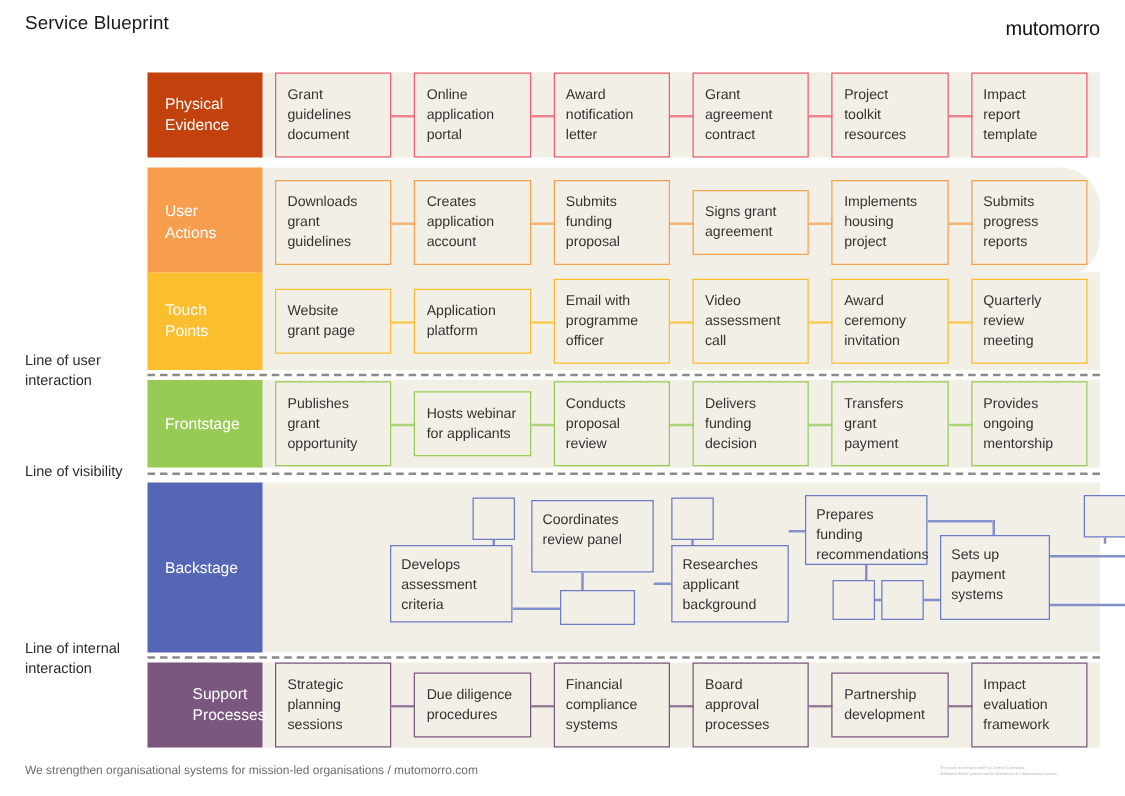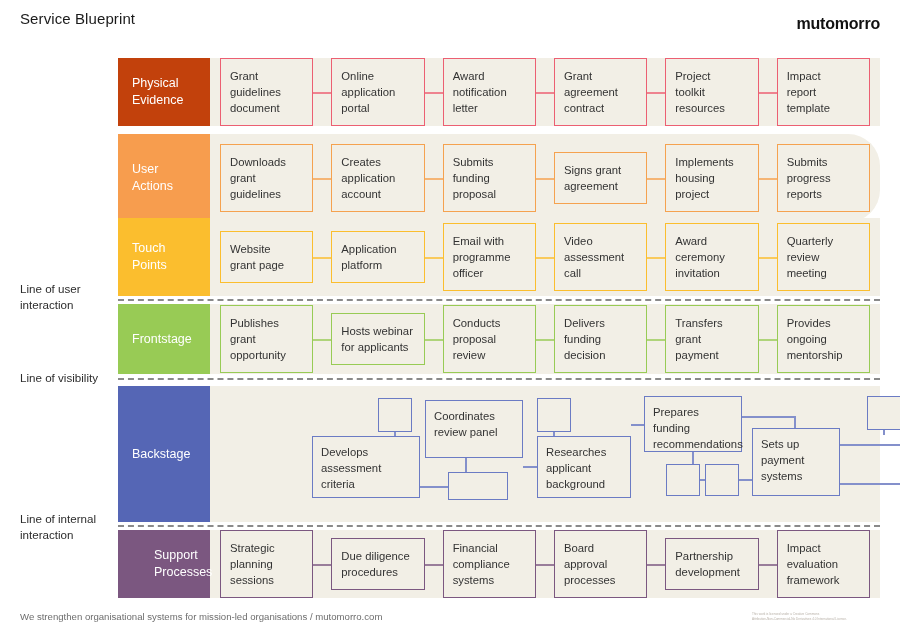"mutomorro" .brand { font-weight: 700 -> 400 }
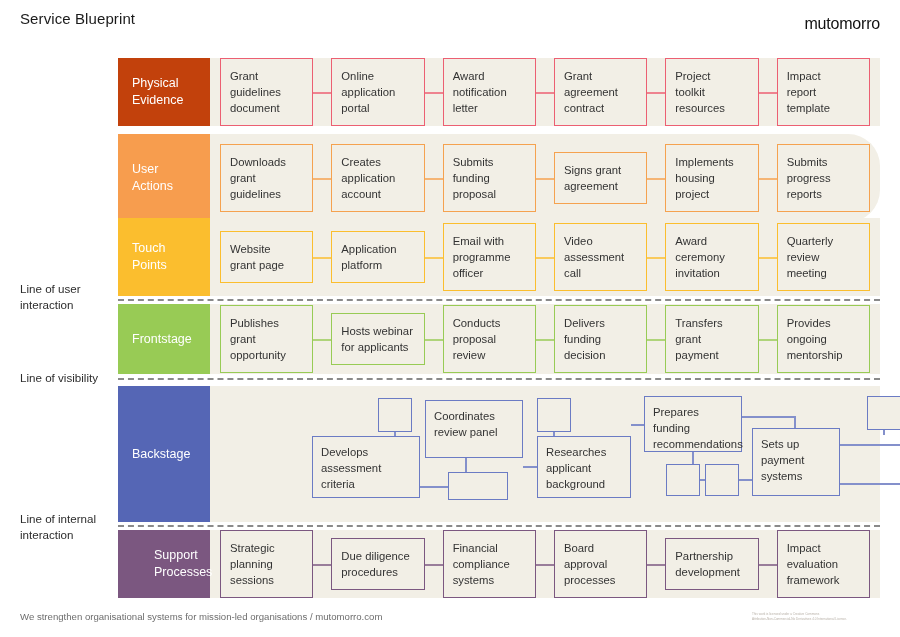"Develops" div.bx { width: 108px -> 98px }
